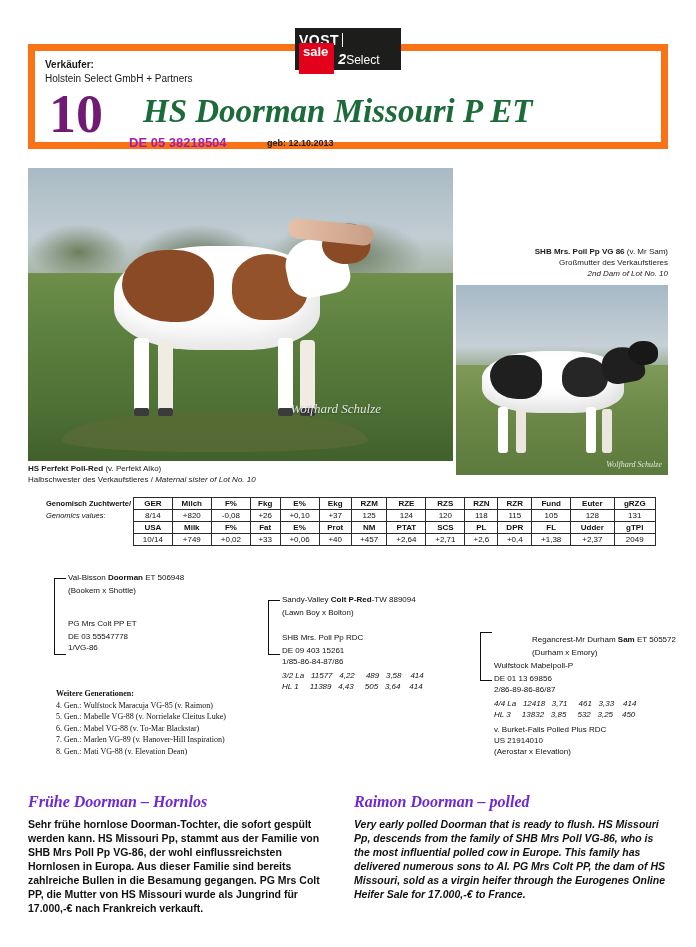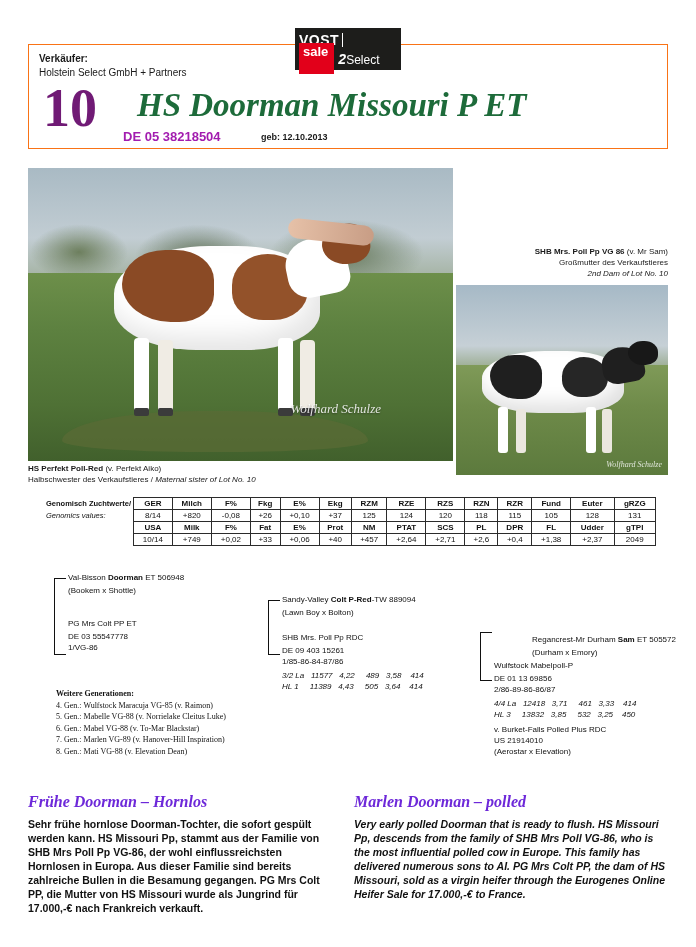"Verkäufer:" .header-box { border: 1px solid #f97316 -> 7px solid #f97316 }
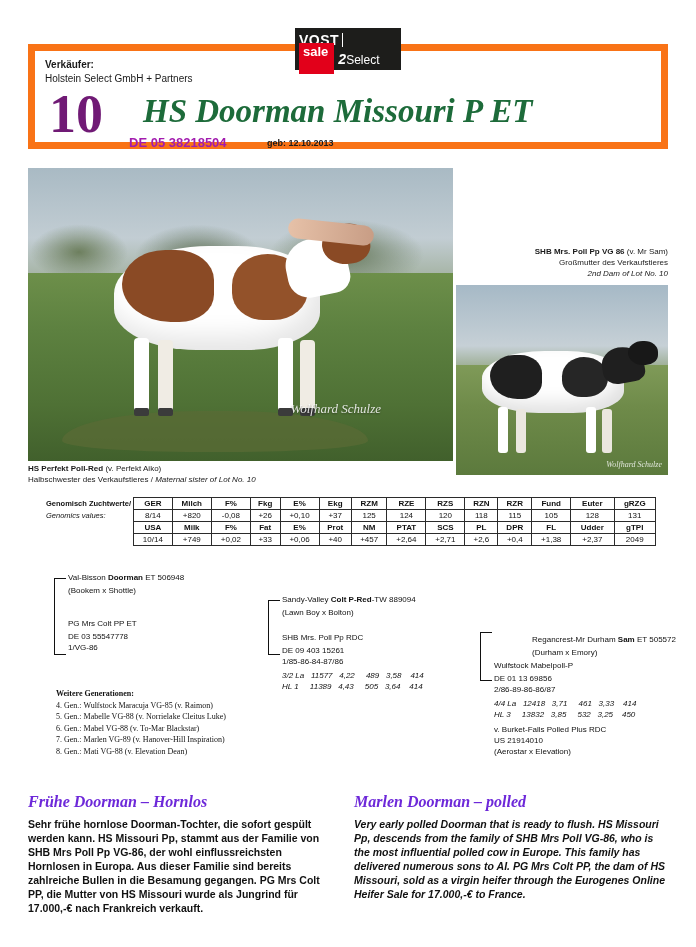"Marlen Doorman – polled" div.b-head { text: Marlen -> Raimon }
